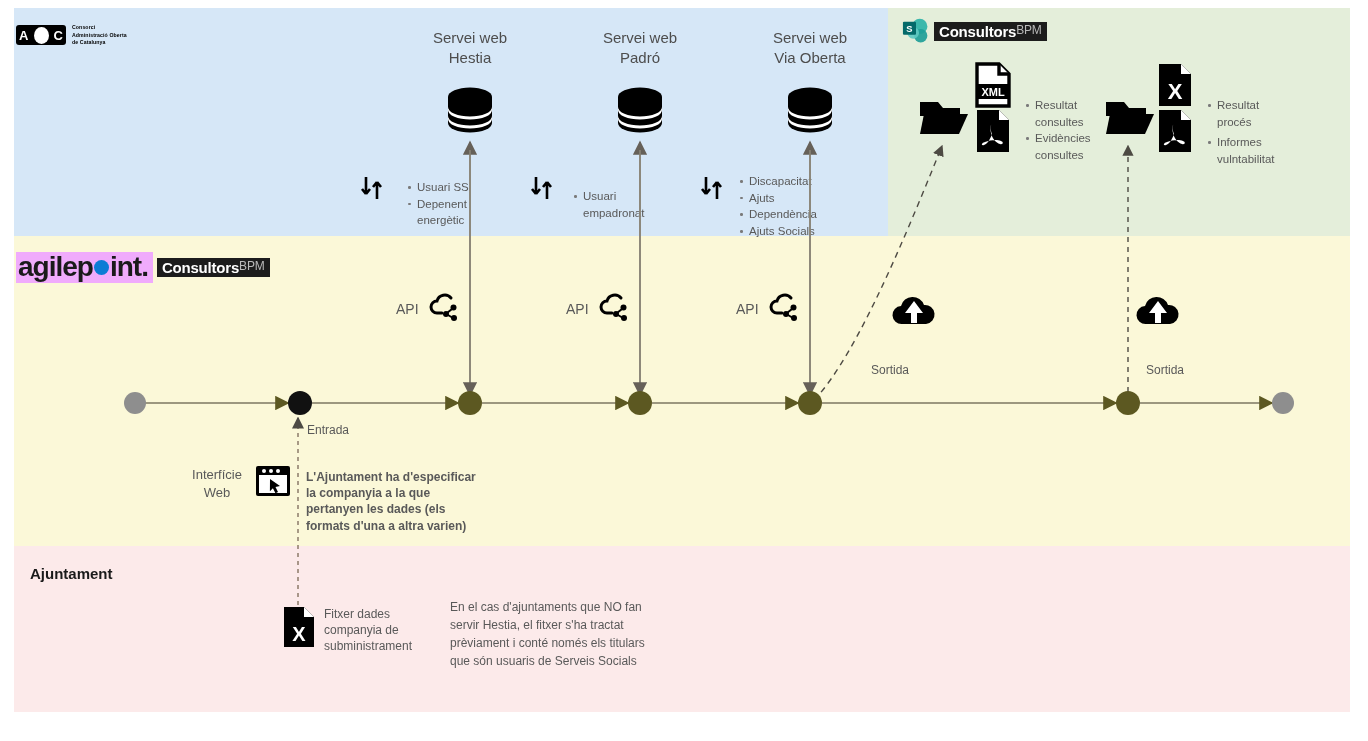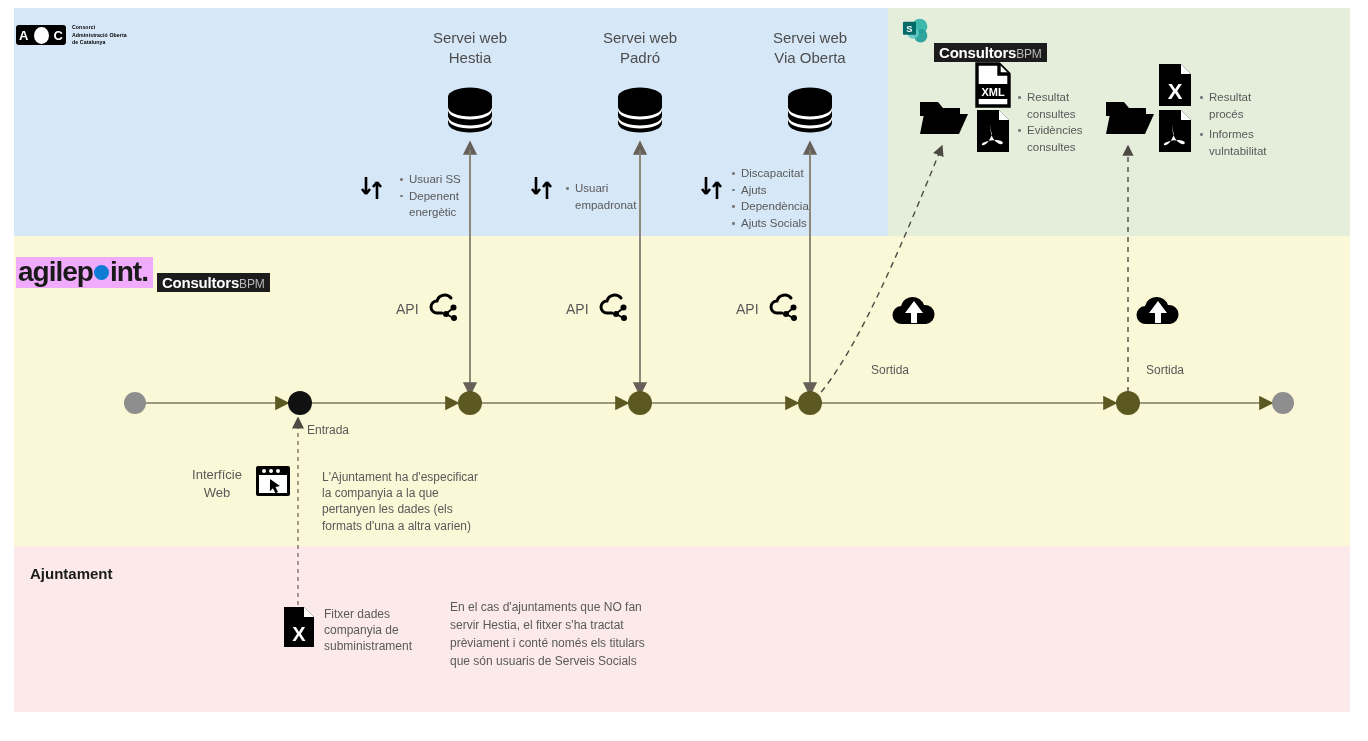"Consultors" .cbpm { align-items: flex-end -> flex-start; margin-top: 21px -> none }
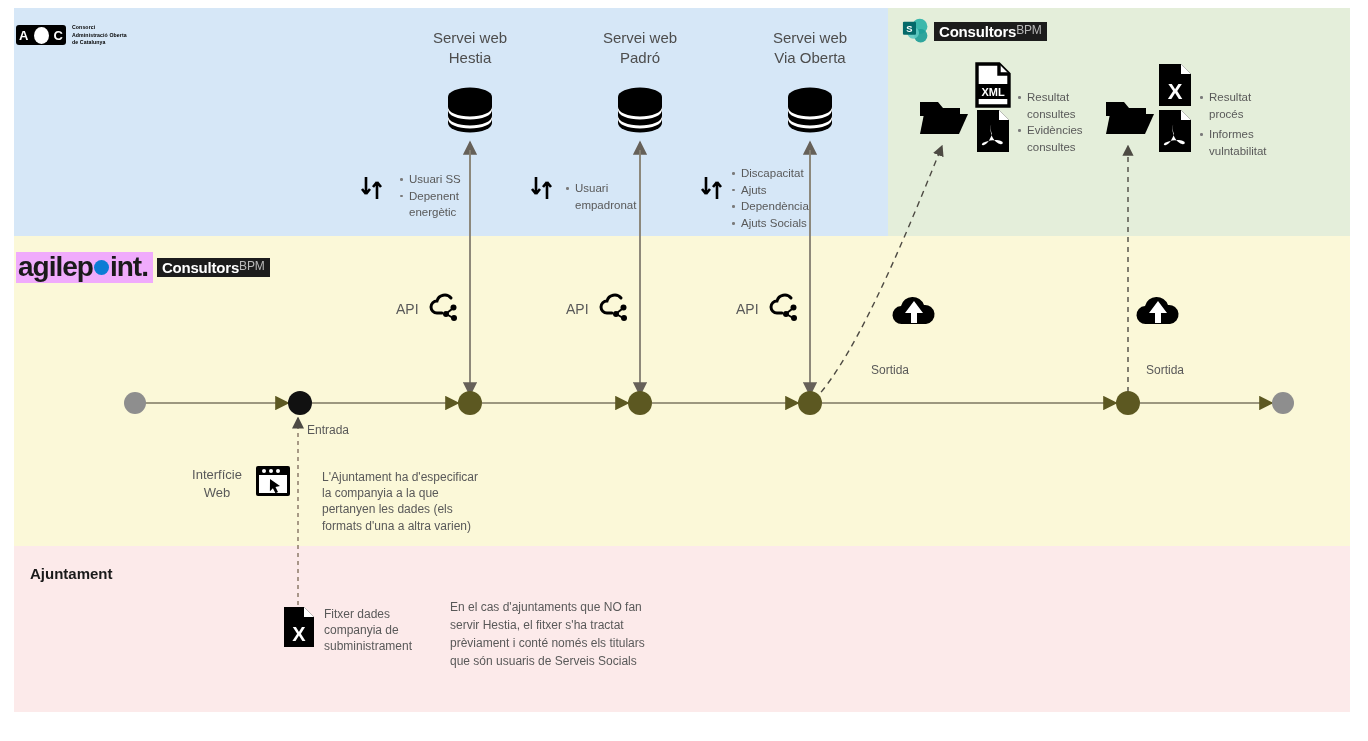"Resultat" ul.bl { margin: 4px -> 12px }
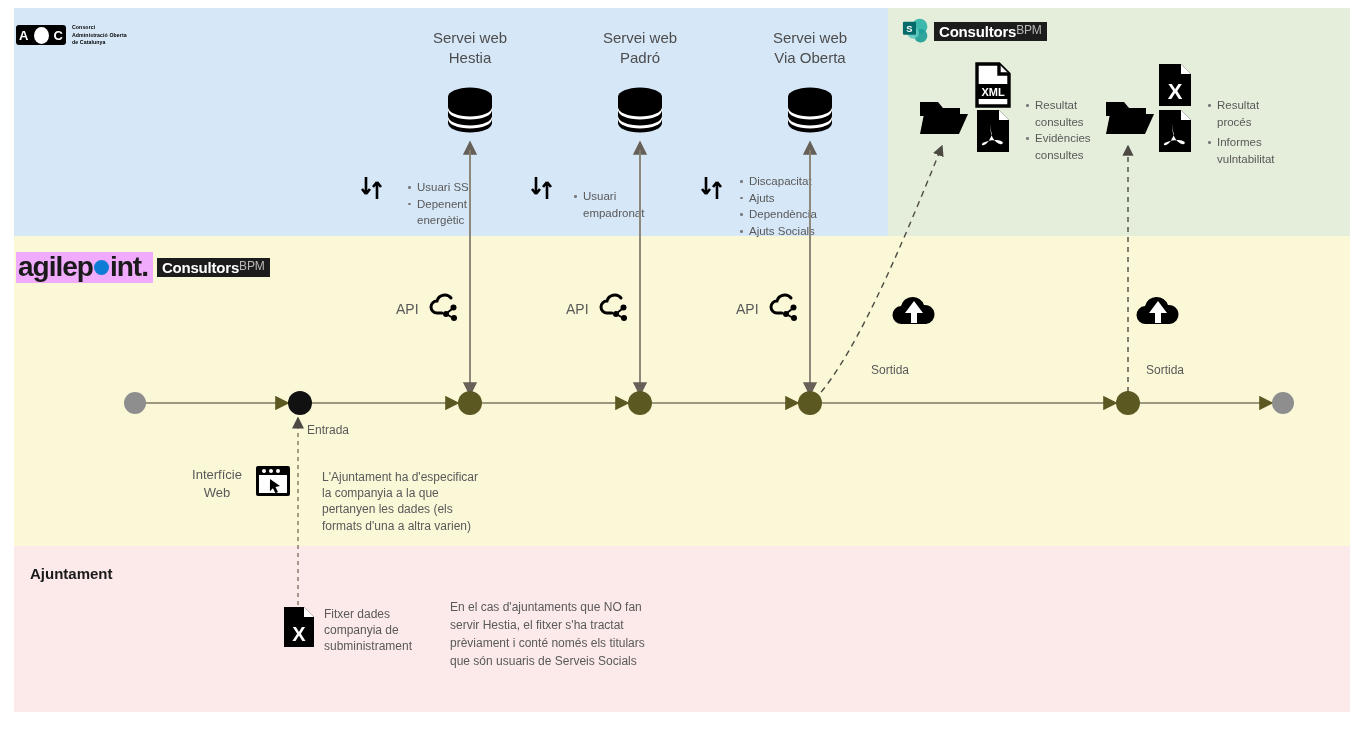"L'Ajuntament ha d'especificar" div.t { font-weight: none -> bold; left: 322px -> 306px }
